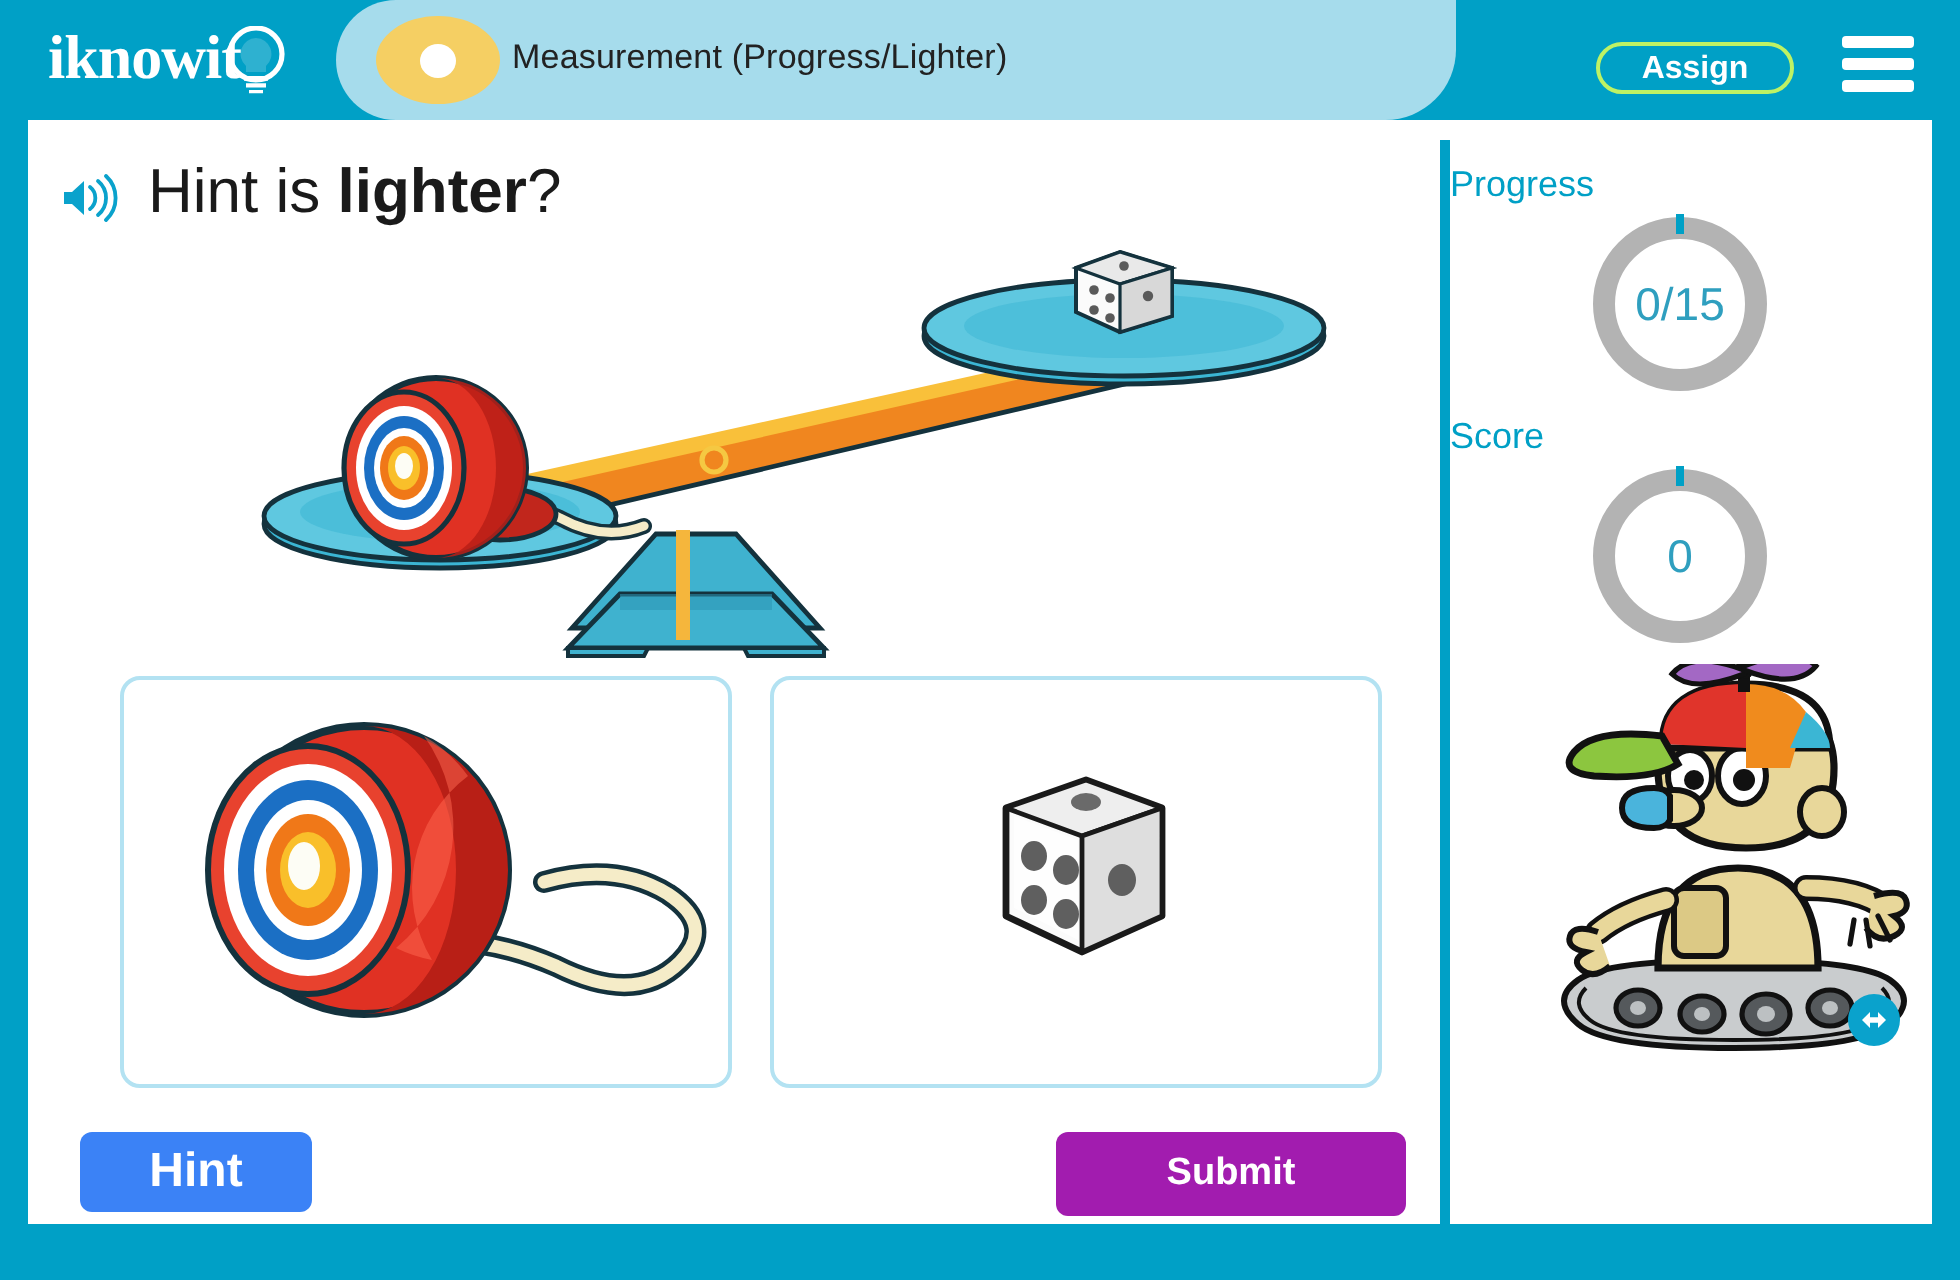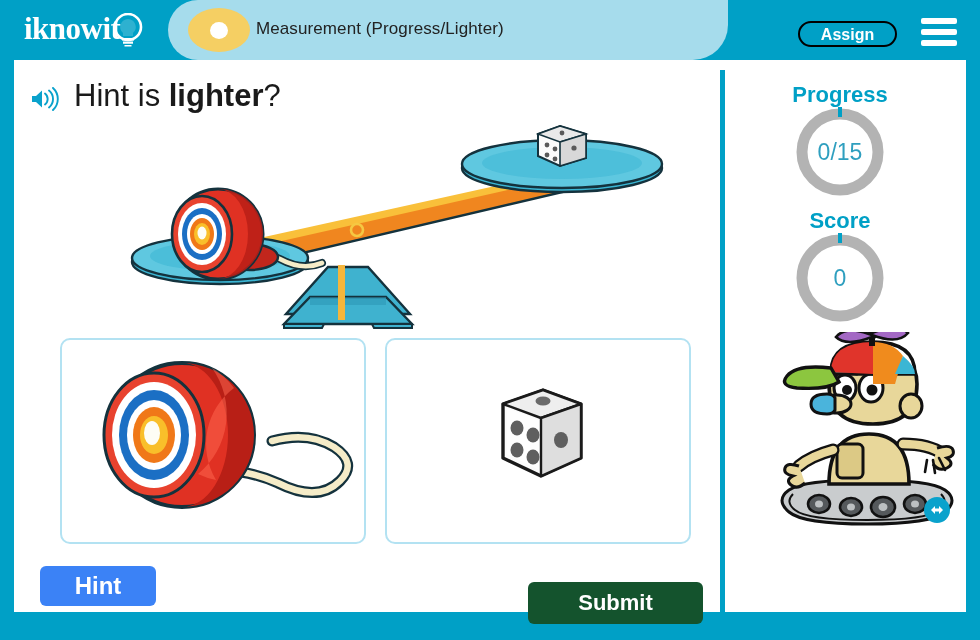"Assign" #assign-button { border: 2px solid #000000 -> 2px solid #bef264 }
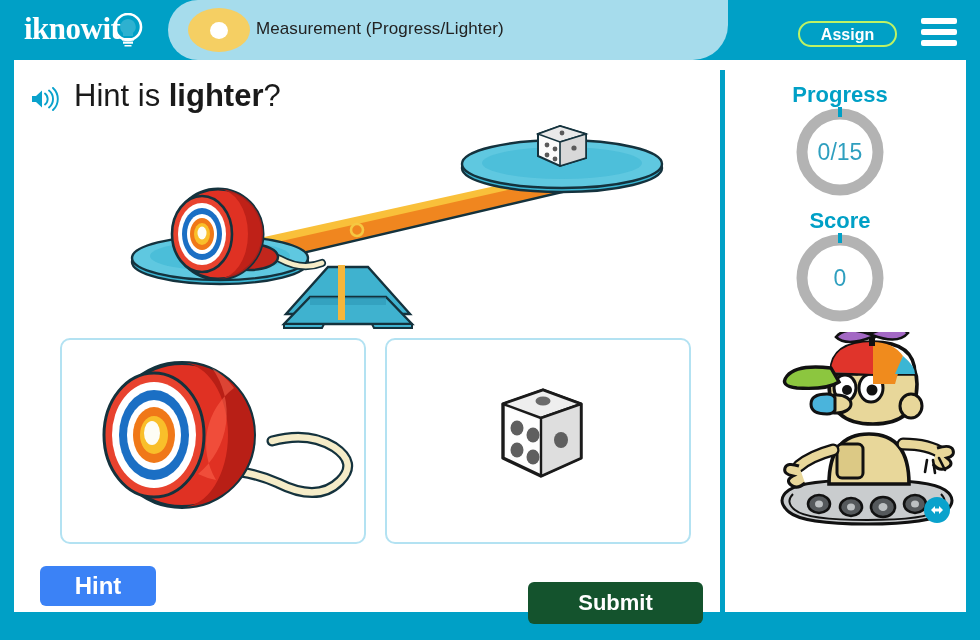"Progress" .meter-label { font-size: 22px -> 18px; font-weight: bold -> normal; text-align: center -> left }
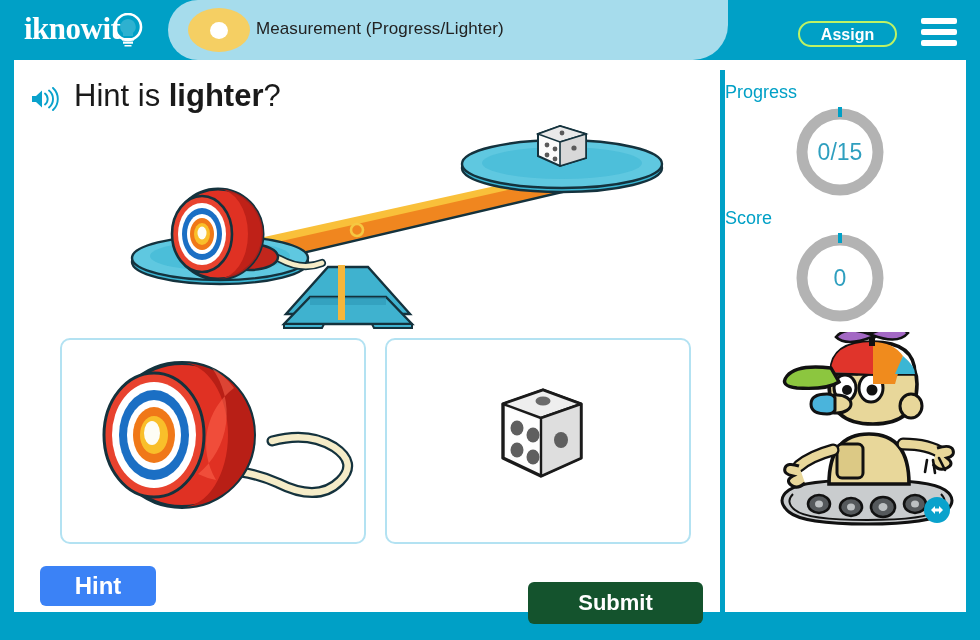"Submit" #submit-button { background: #14532d -> #a21caf; font-size: 22px -> 19px; margin-top: 16px -> none }
